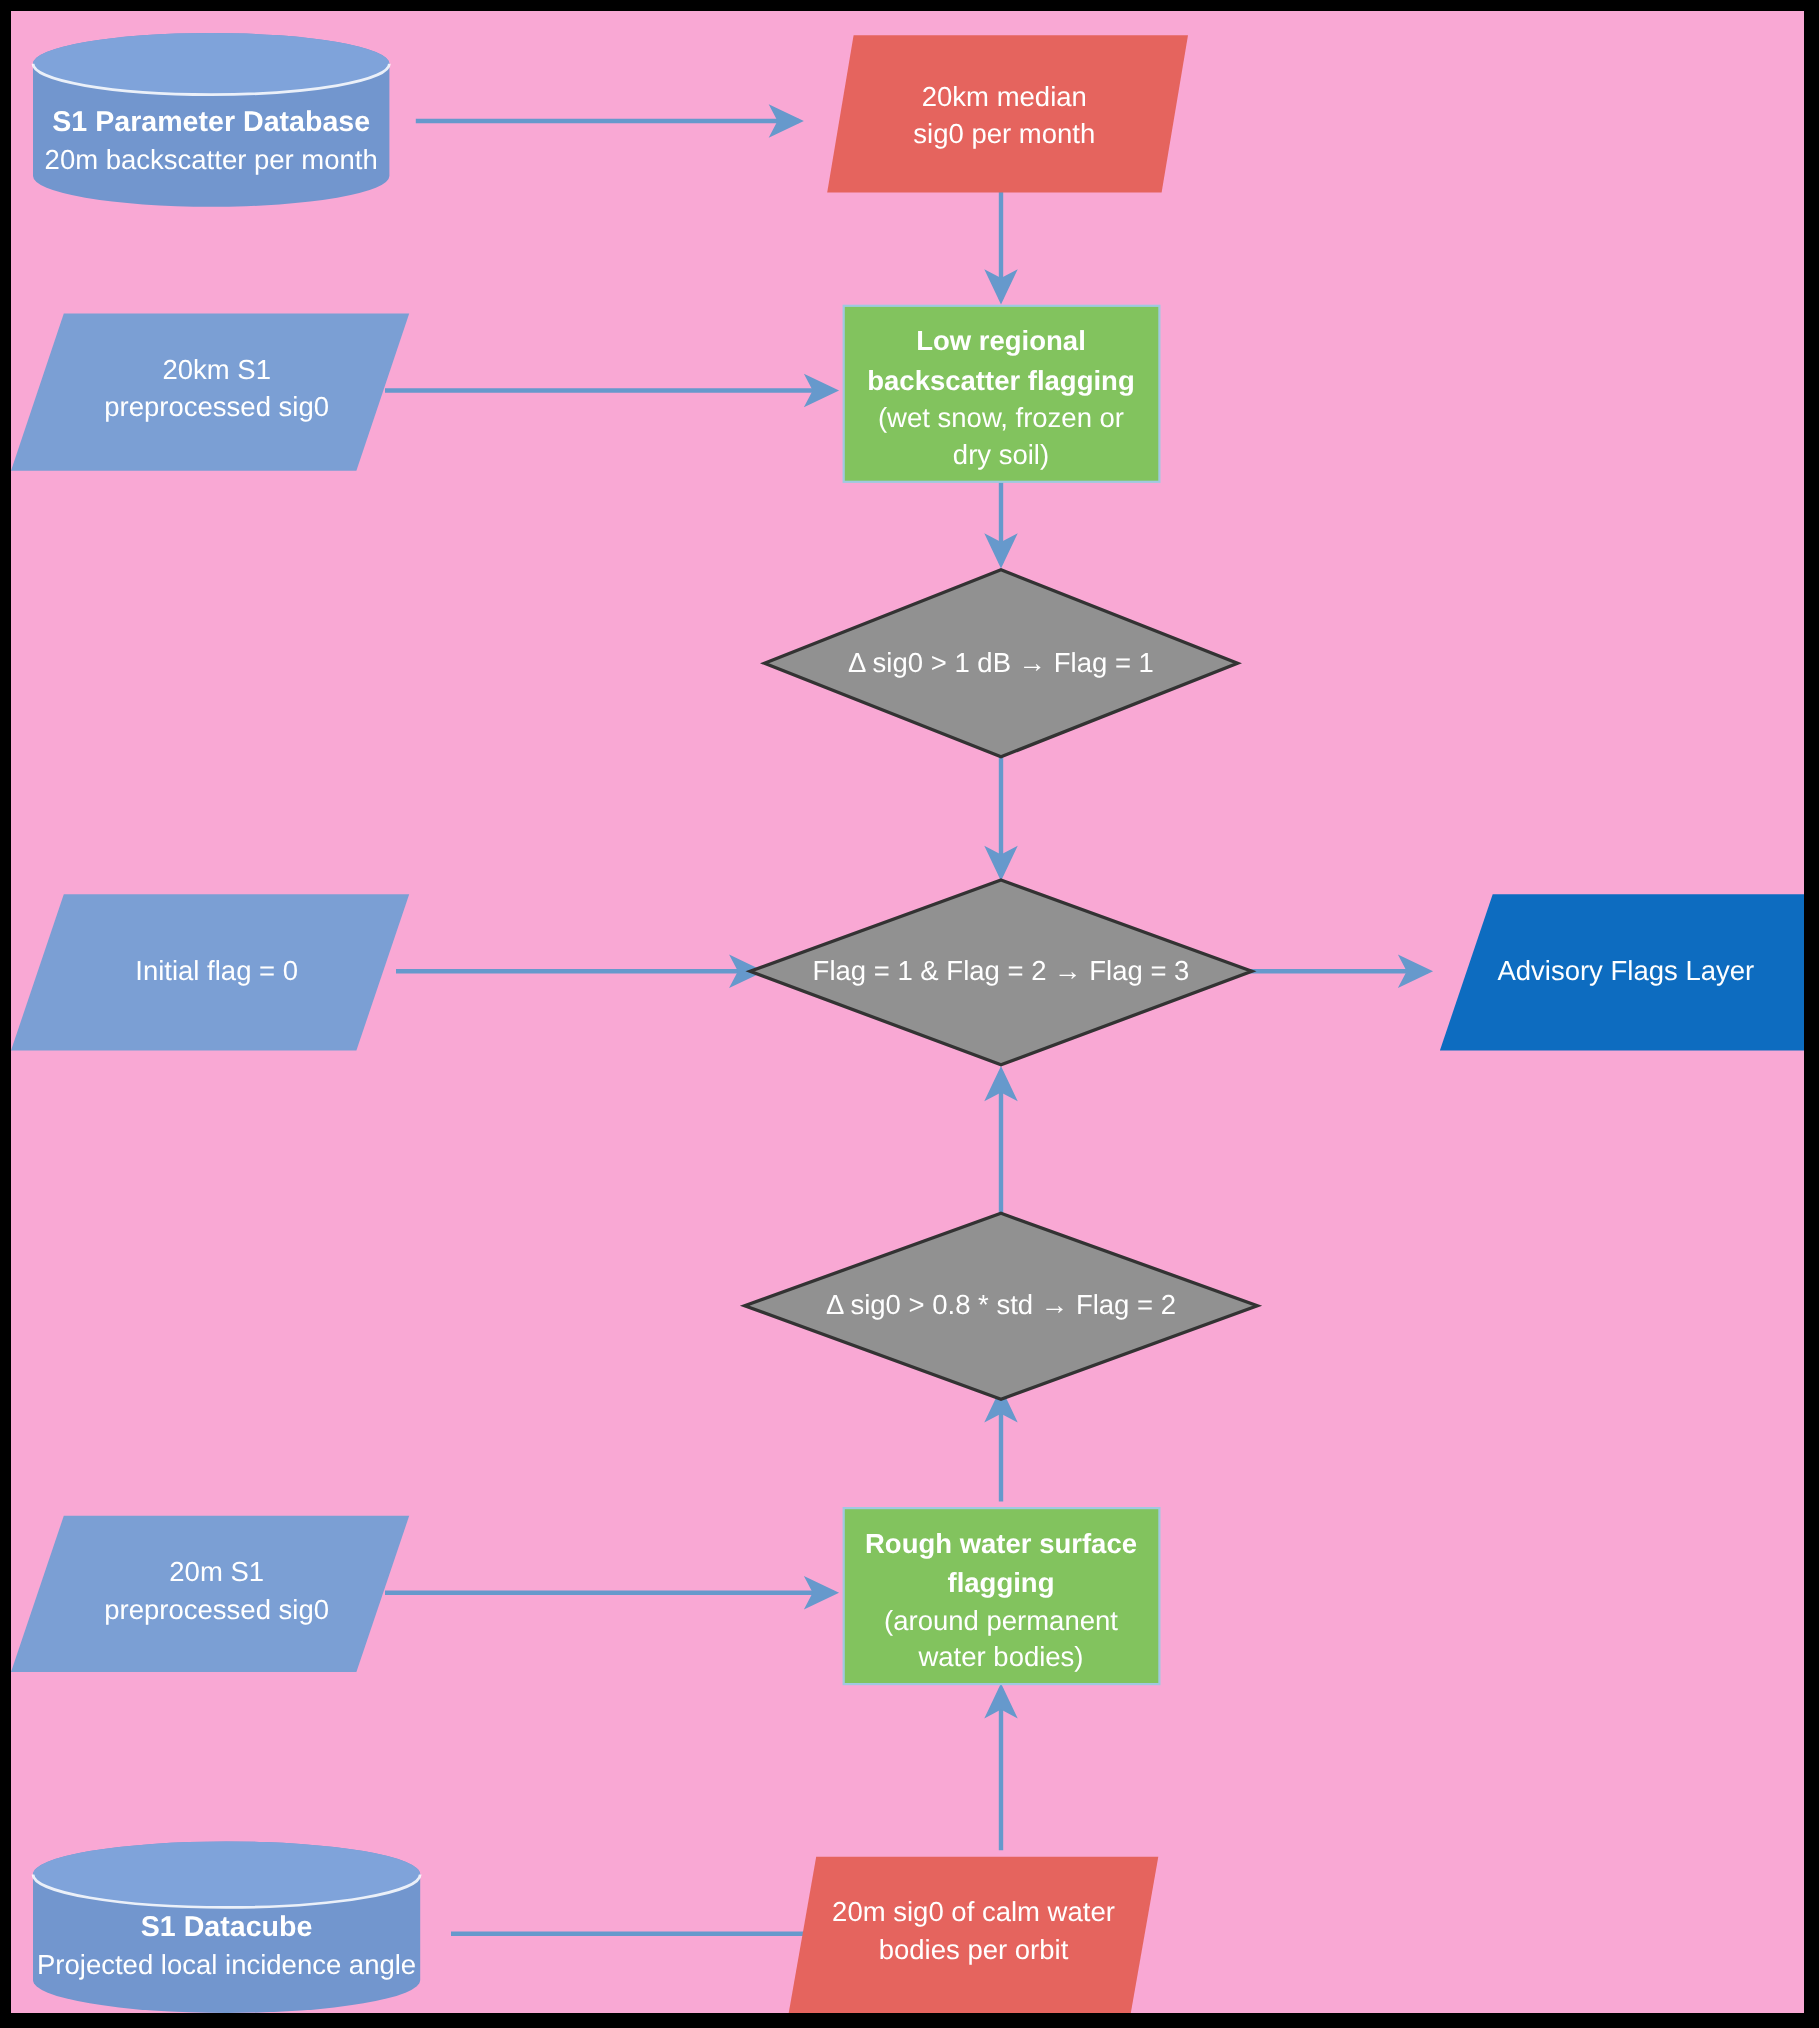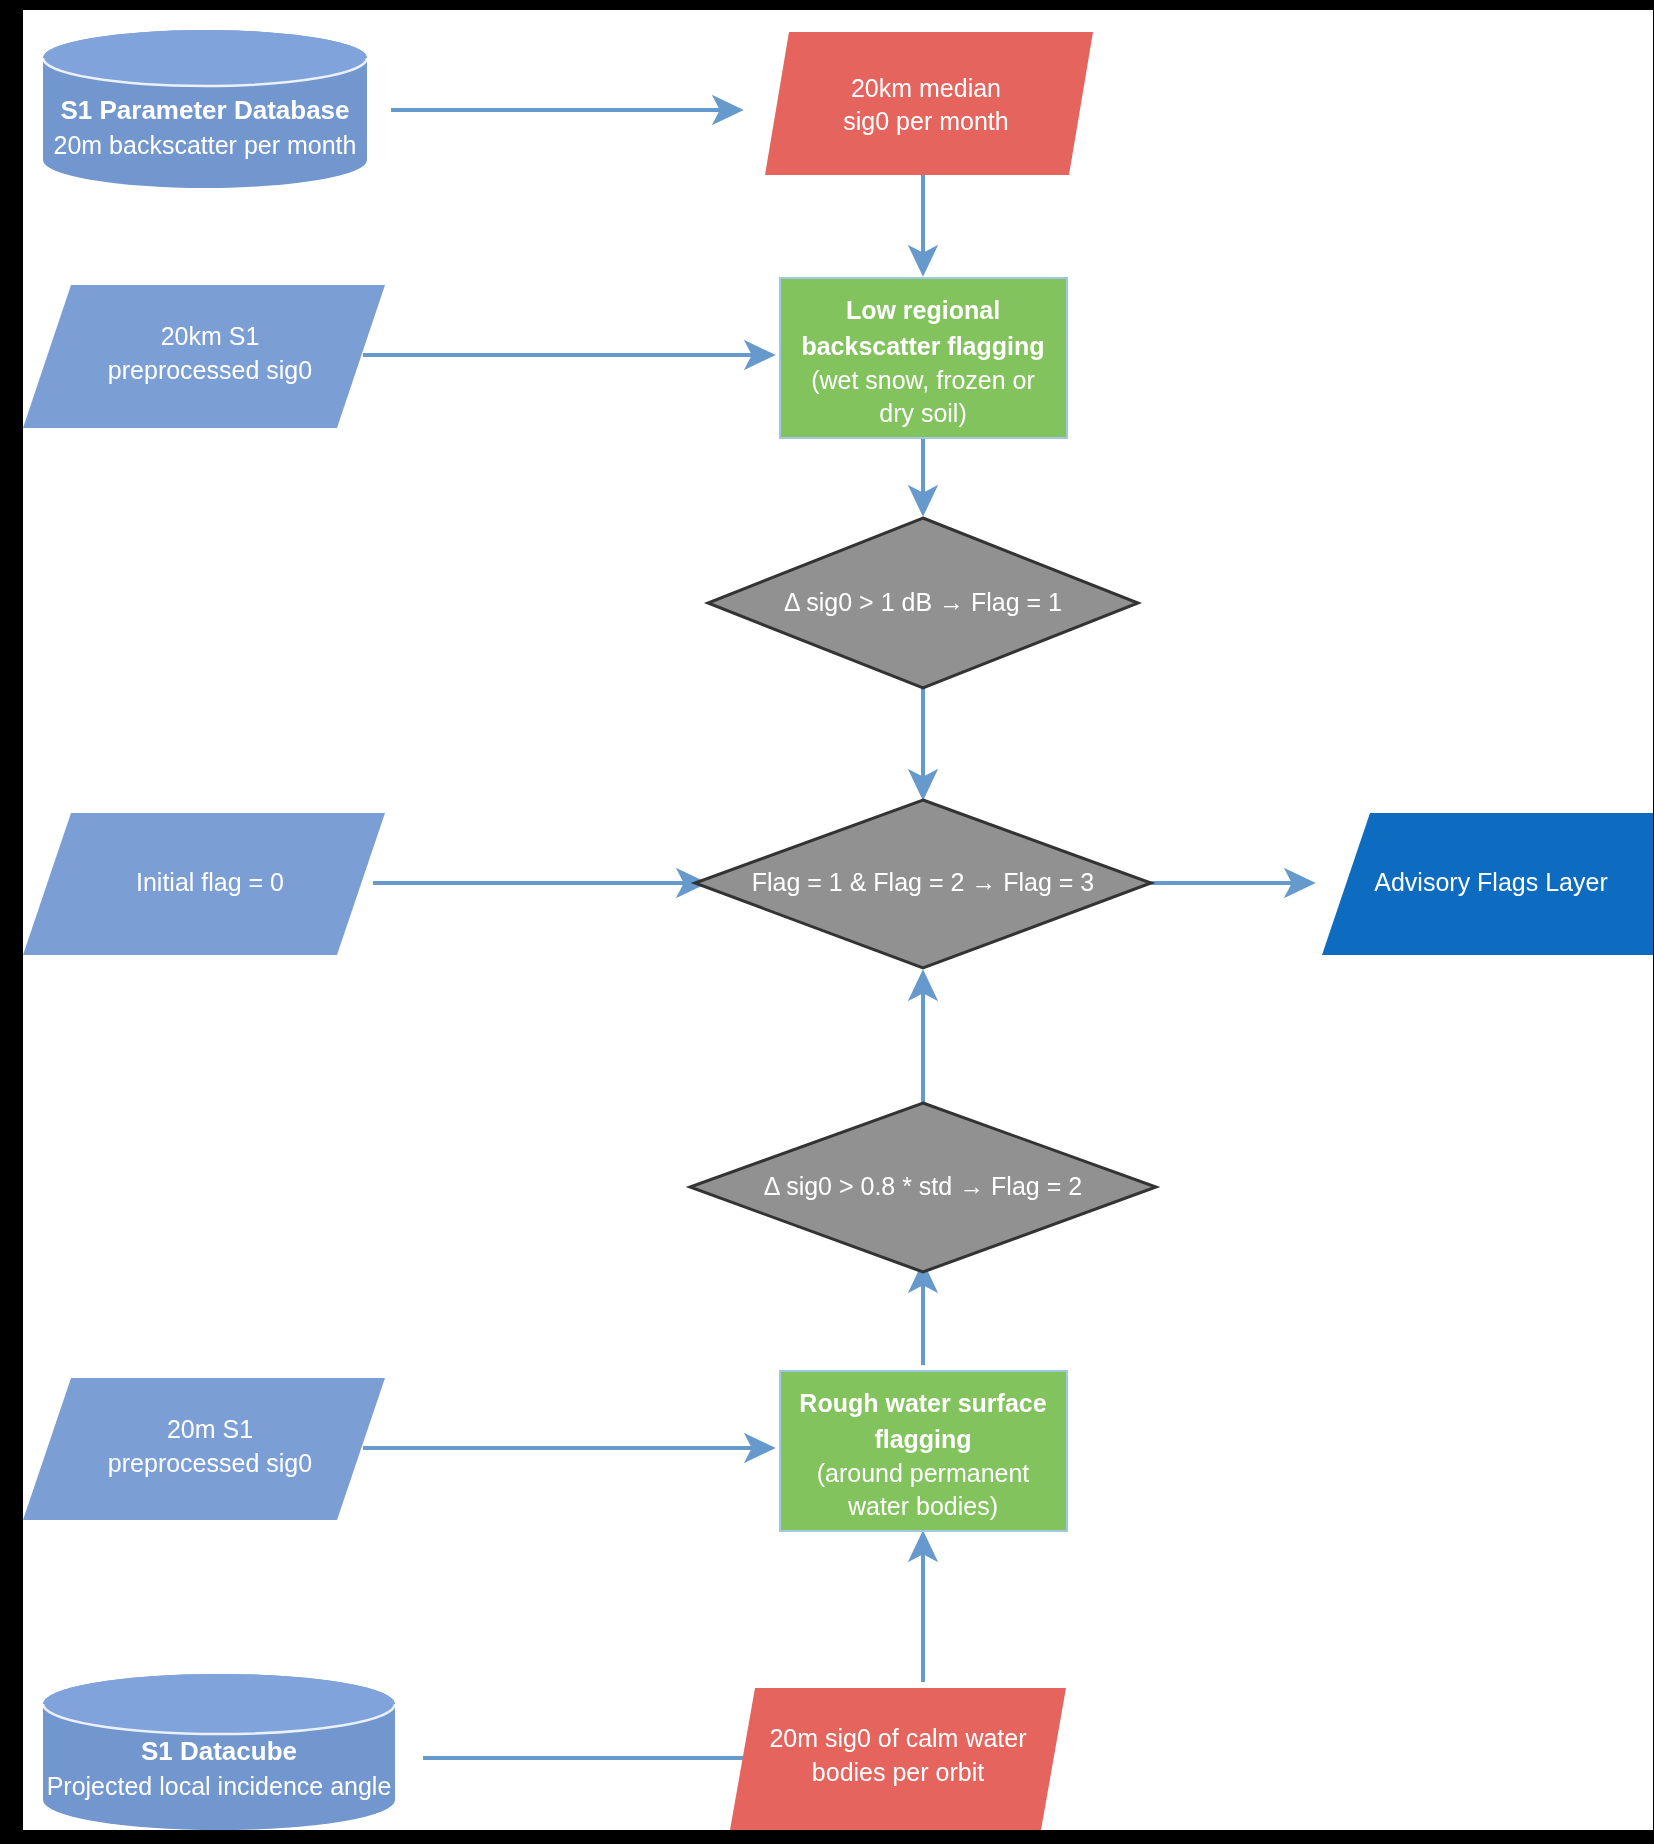"S1 Parameter Database" #canvas { background: #ffffff -> #f9a8d4; margin-left: 13px -> none }
